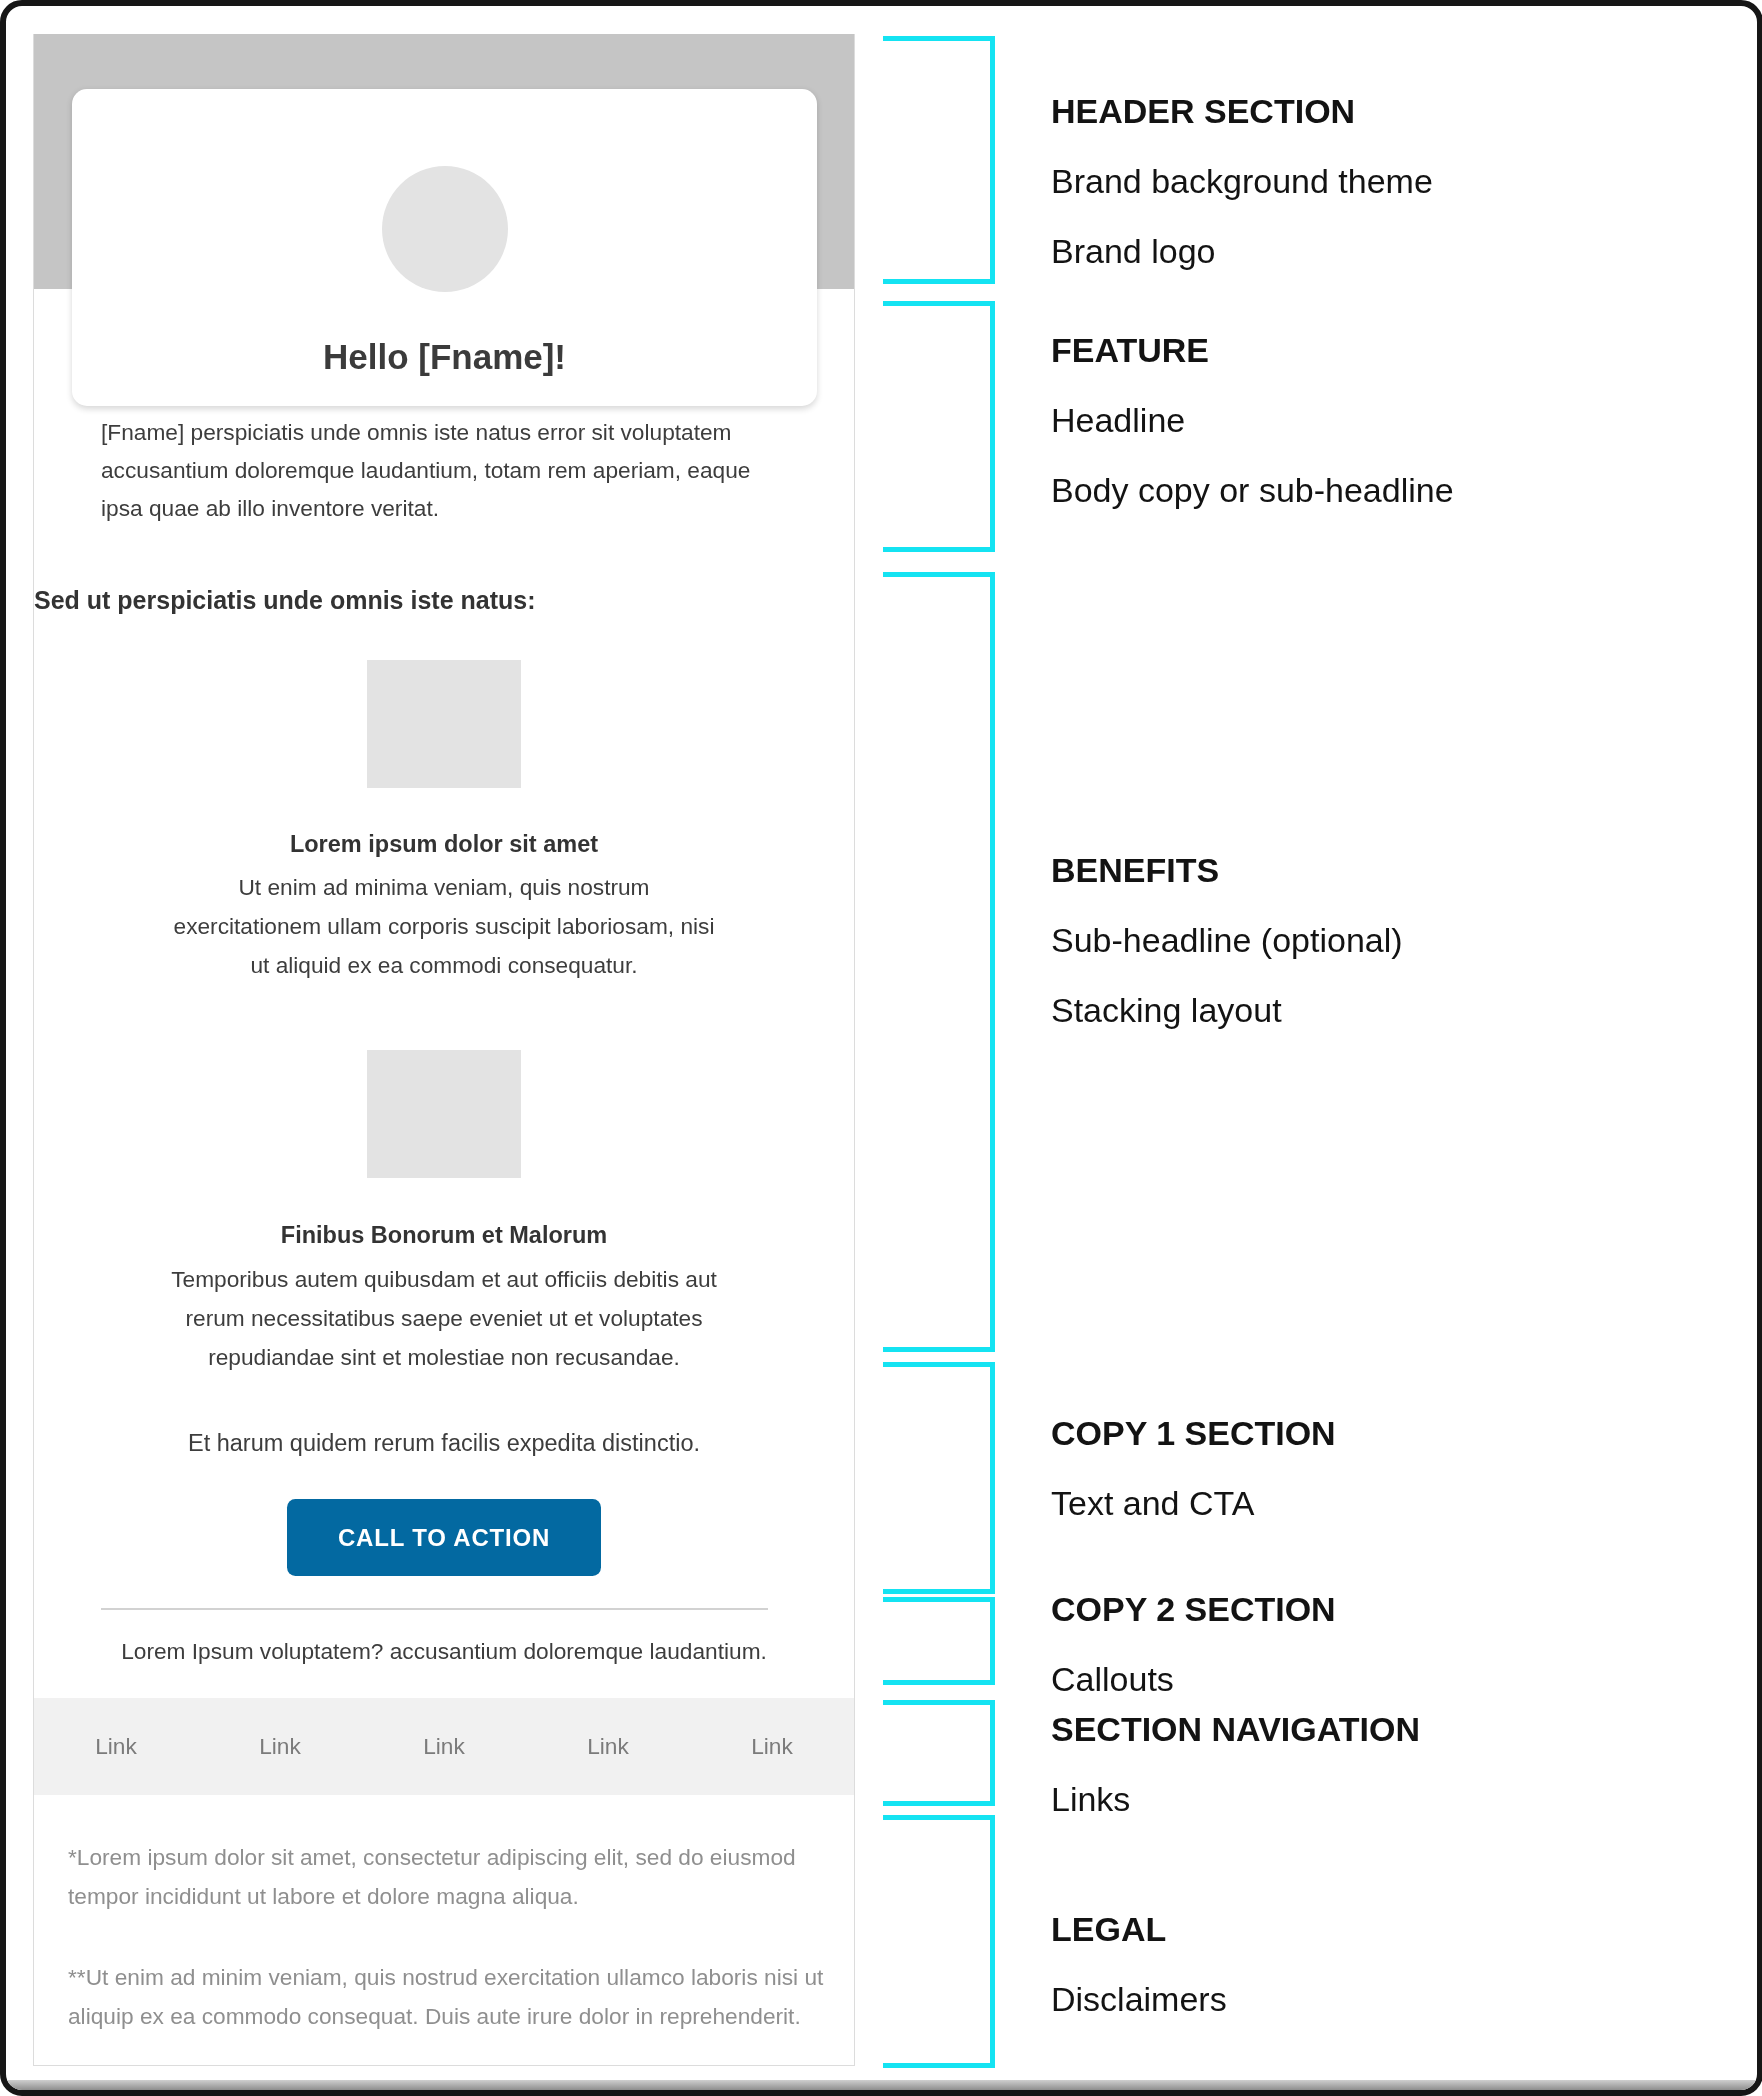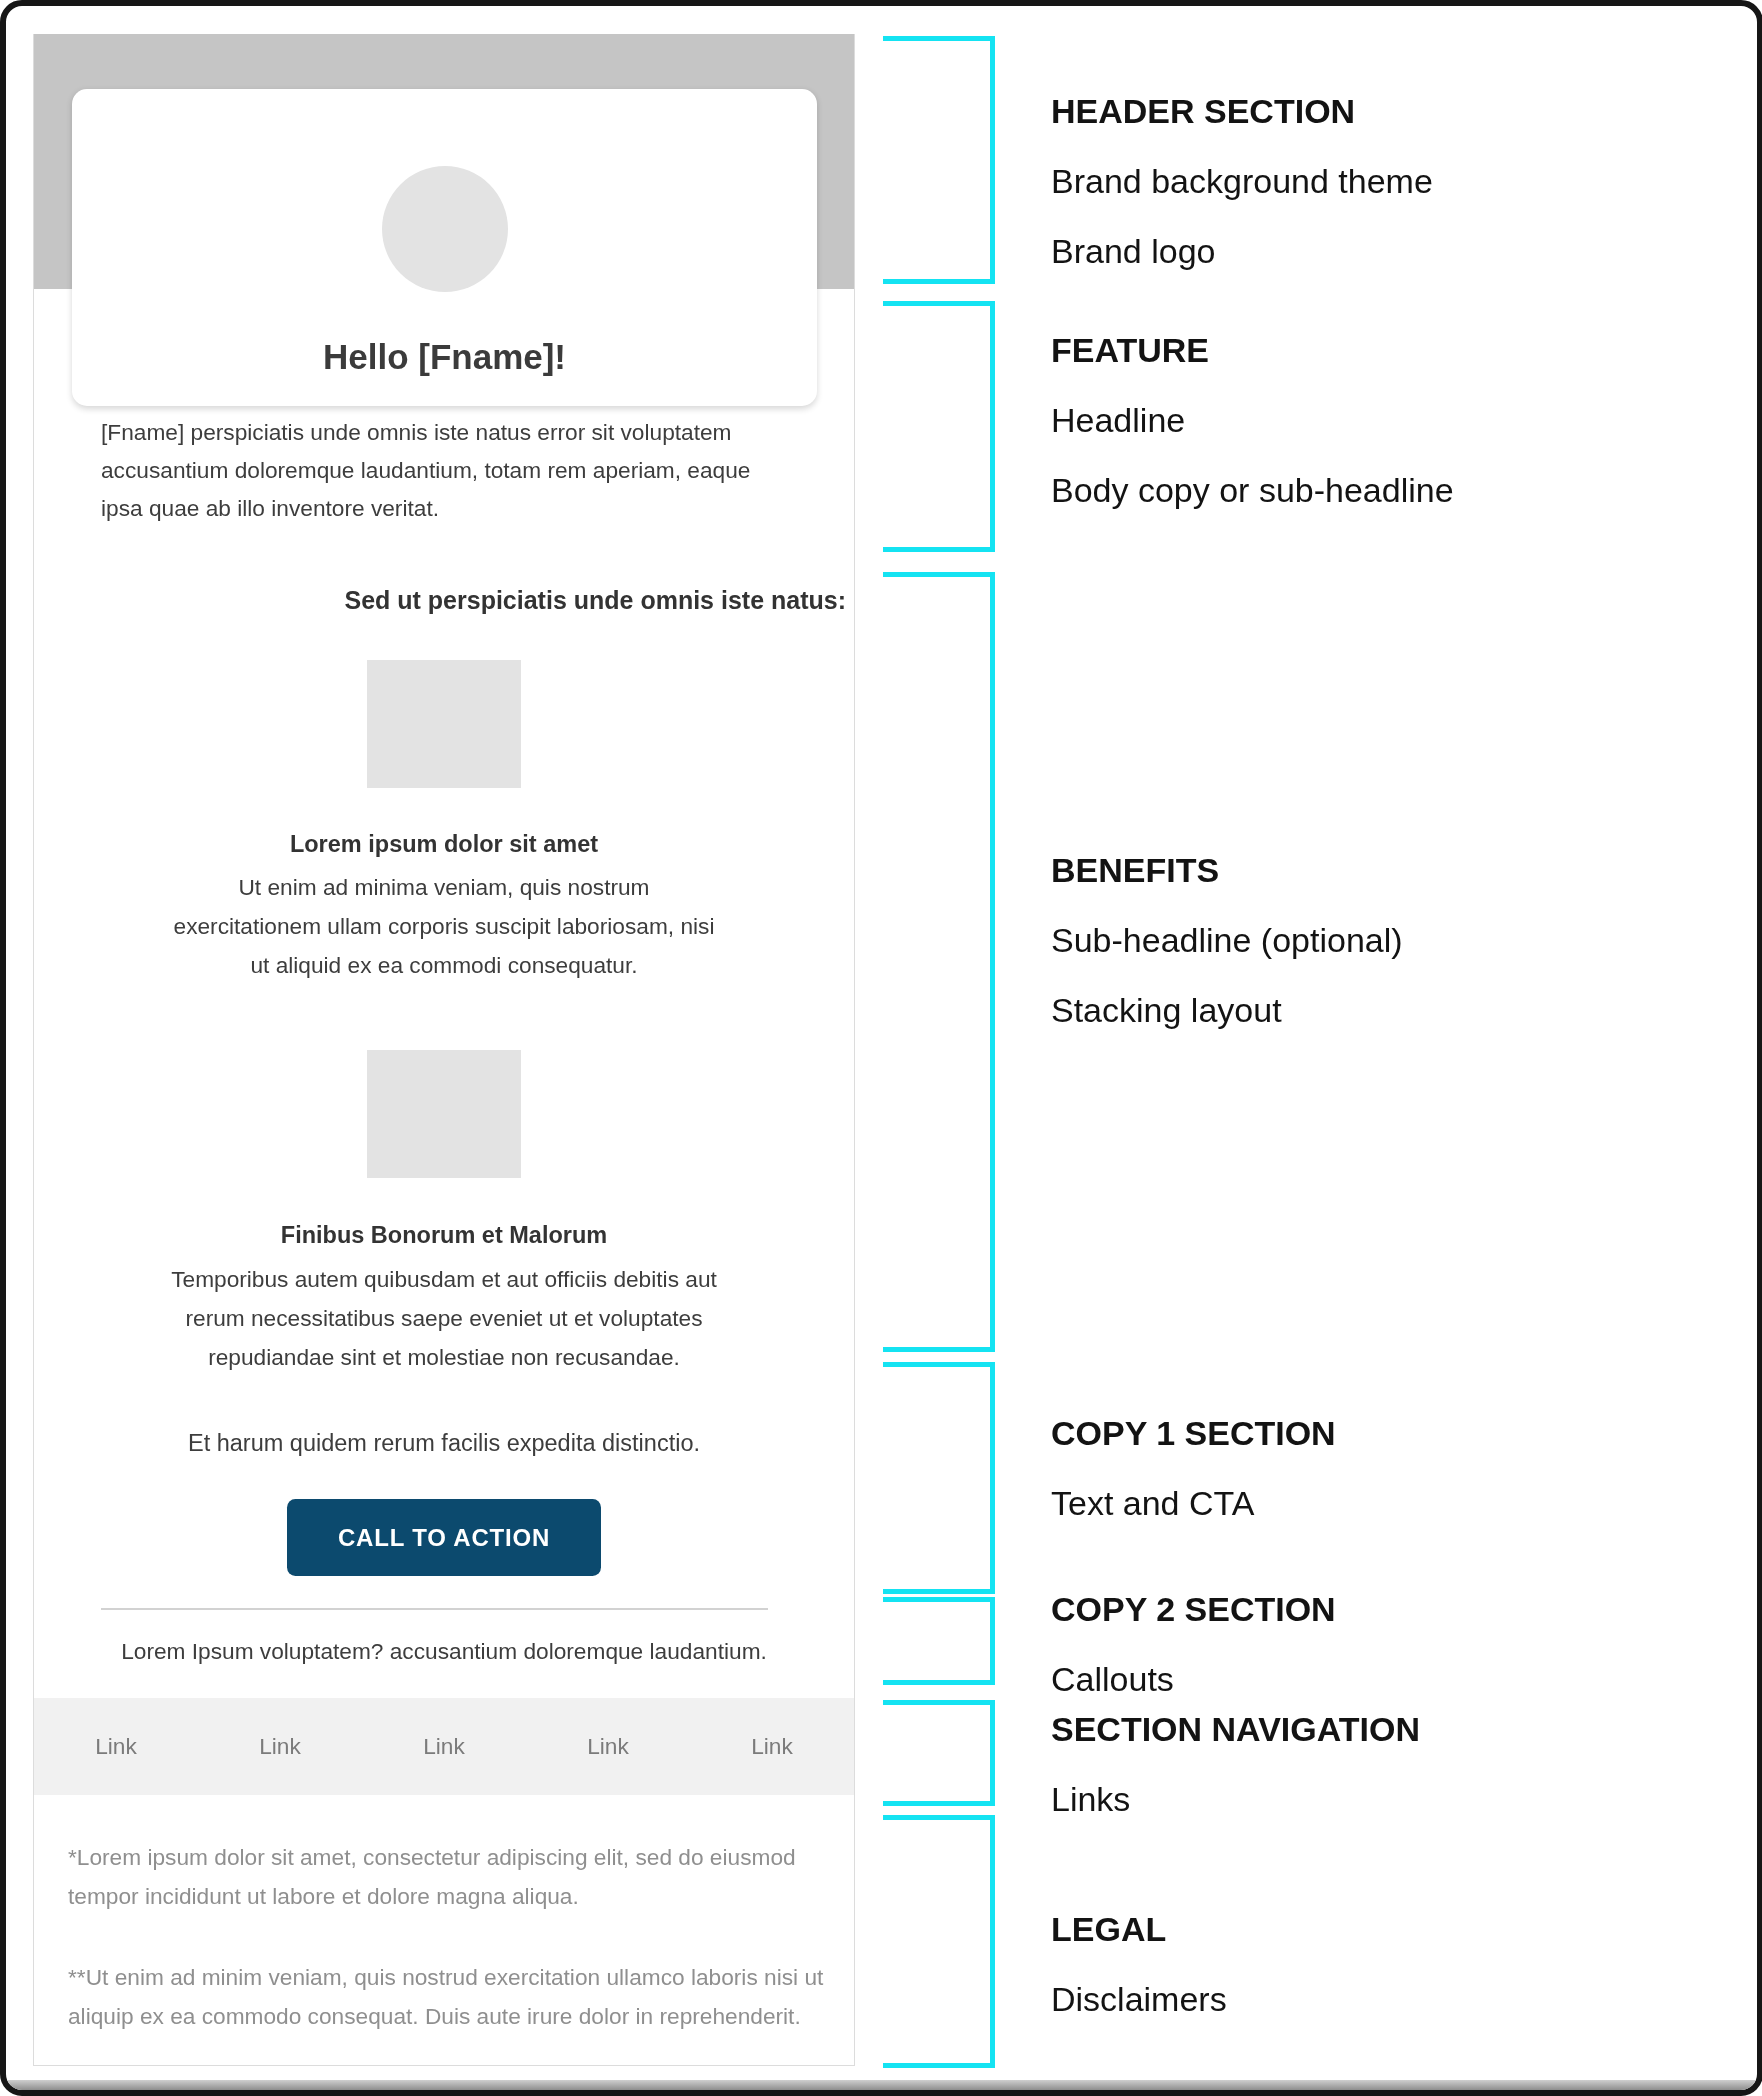"Sed ut perspiciatis unde omnis" .benefits-heading { right: 8px -> 14px; text-align: right -> left }
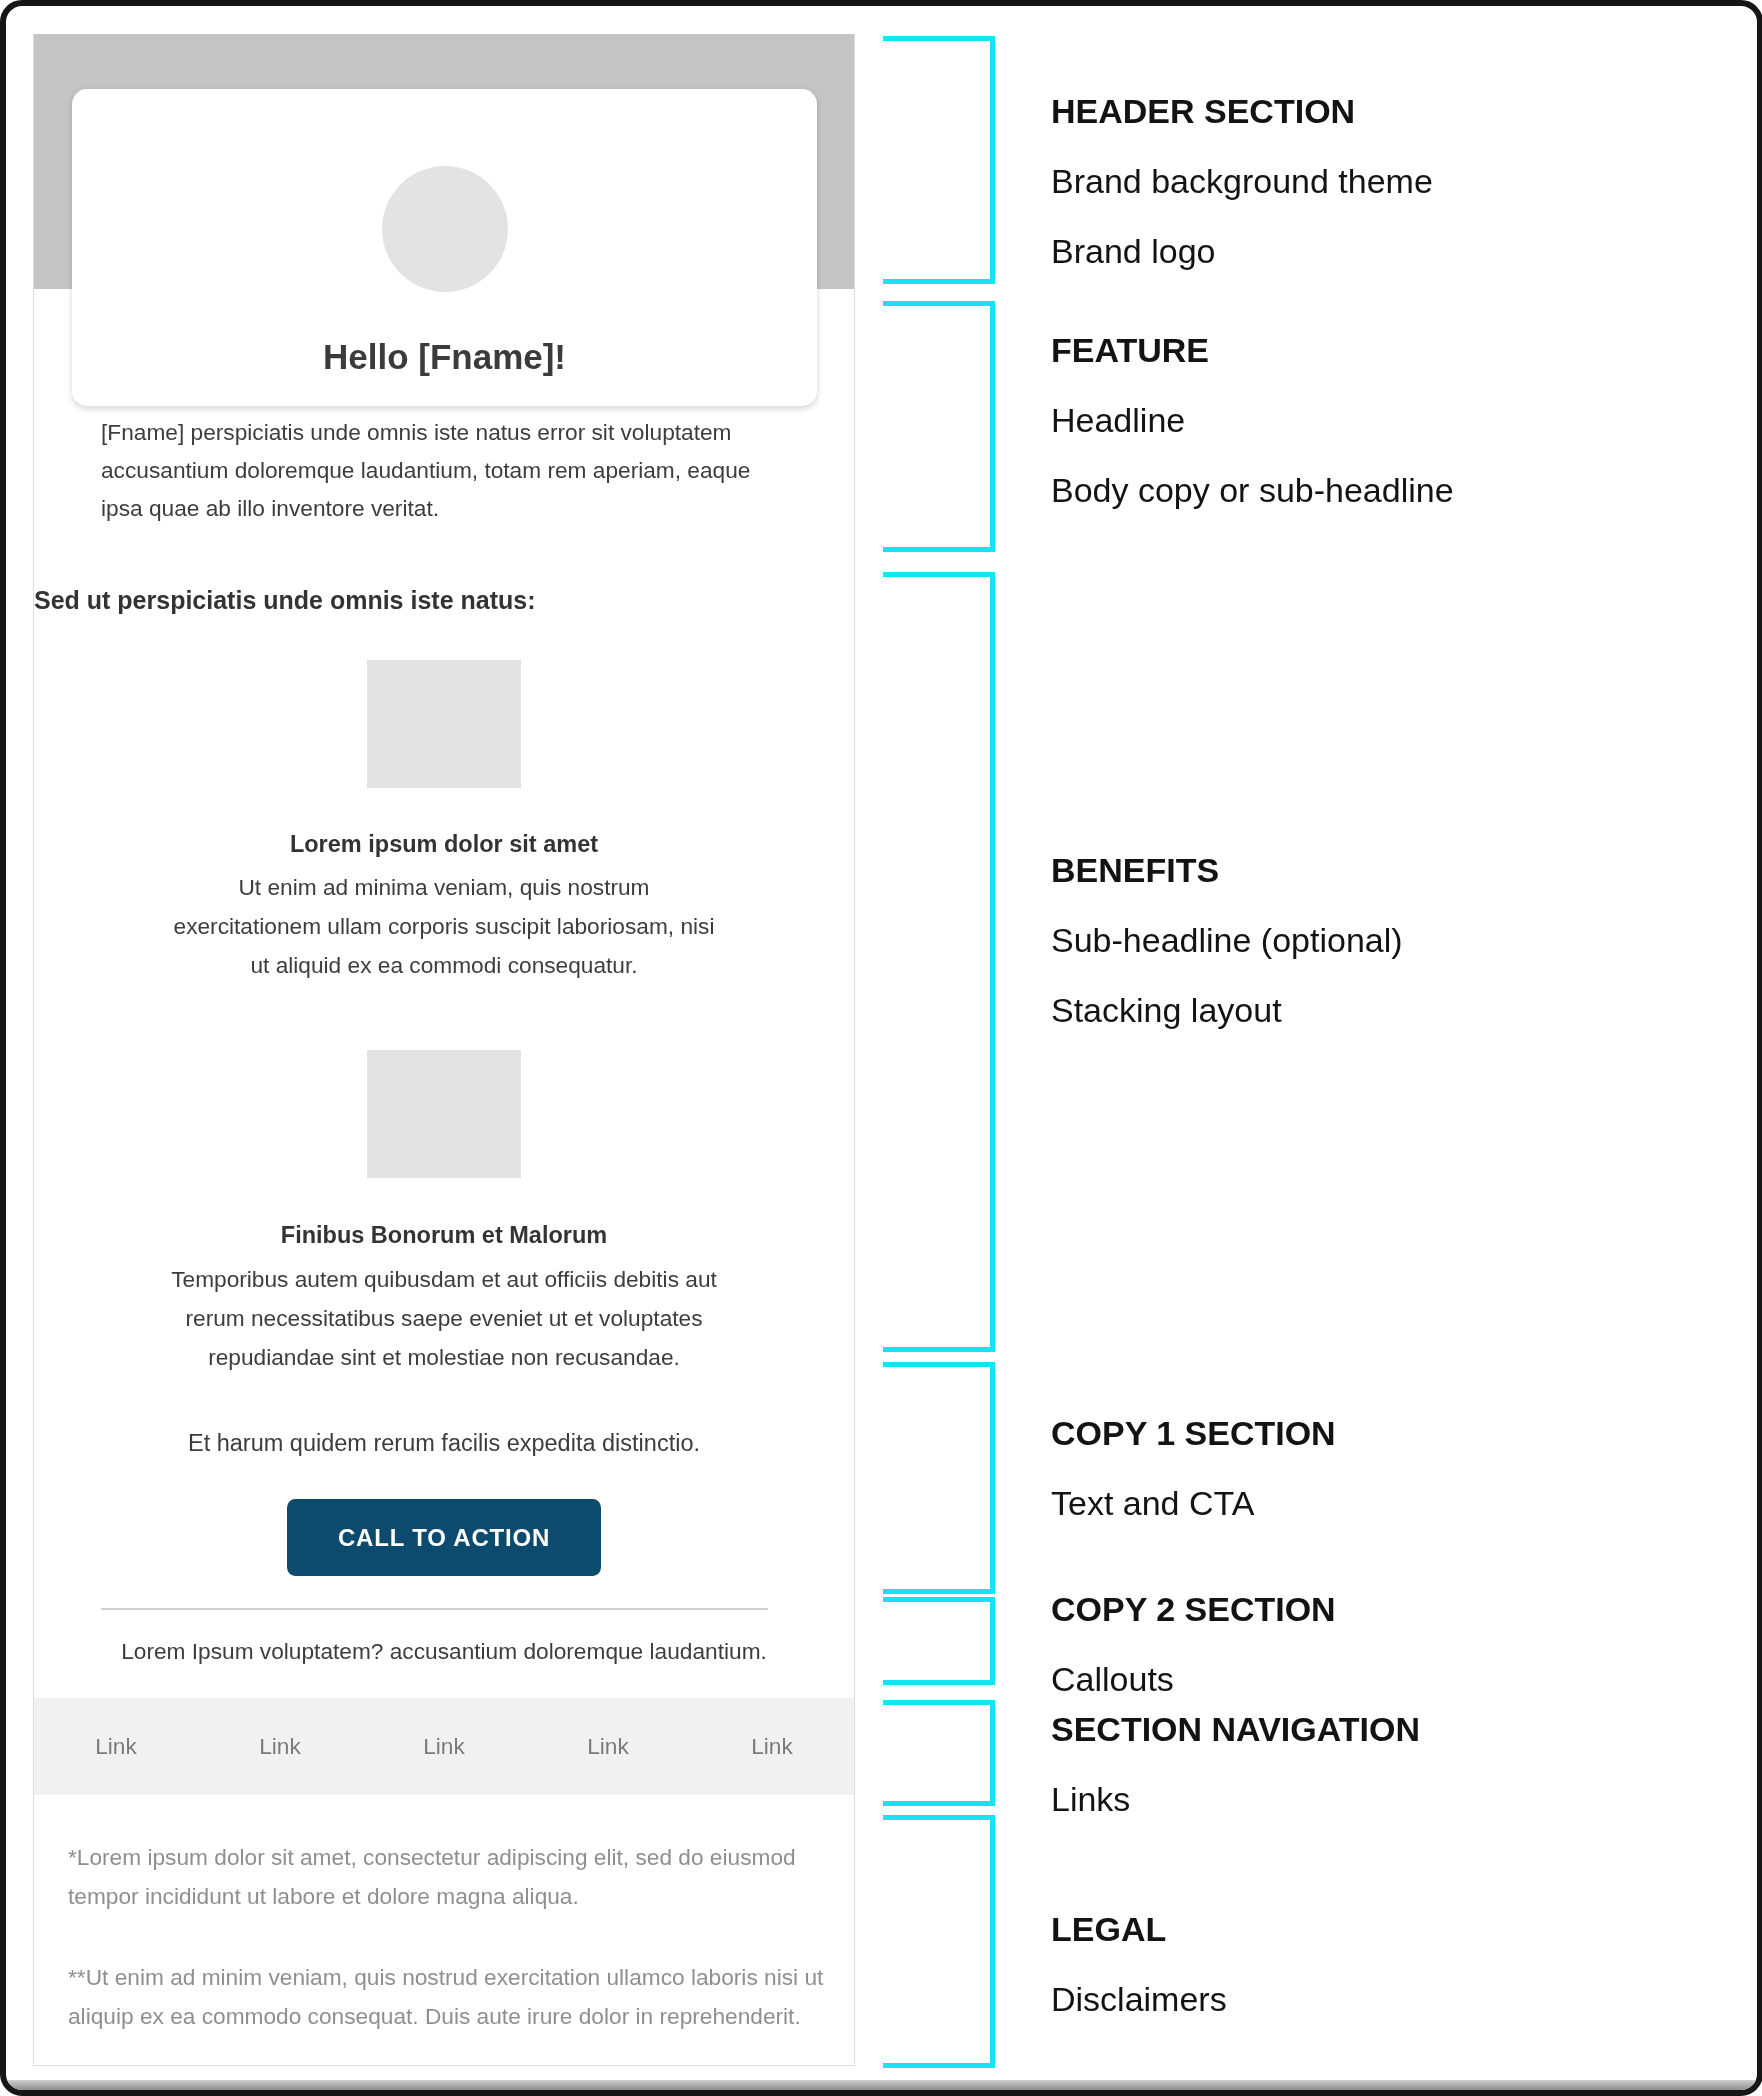"CALL TO ACTION" .cta { background: #0c4a6e -> #0369a1 }
